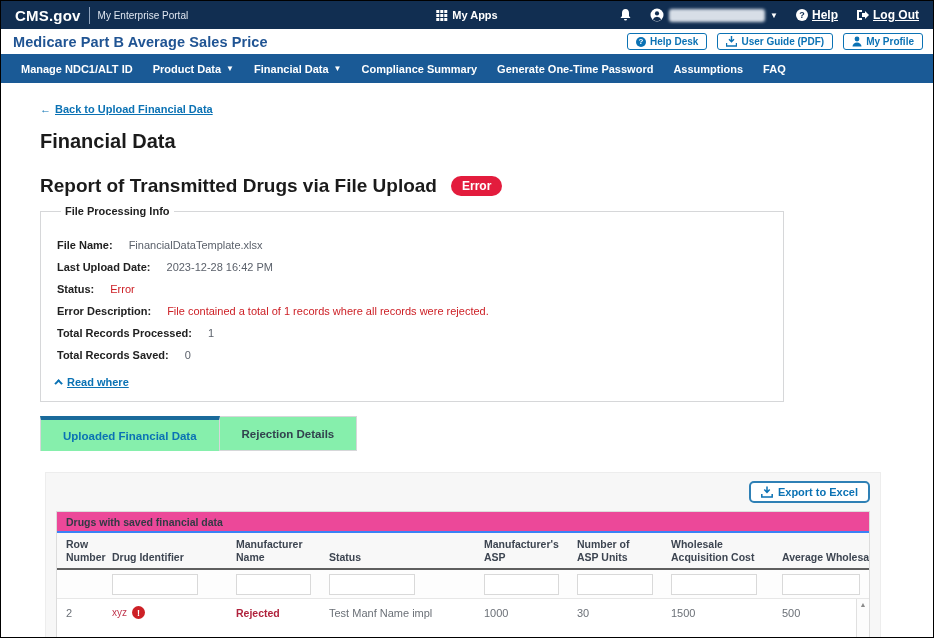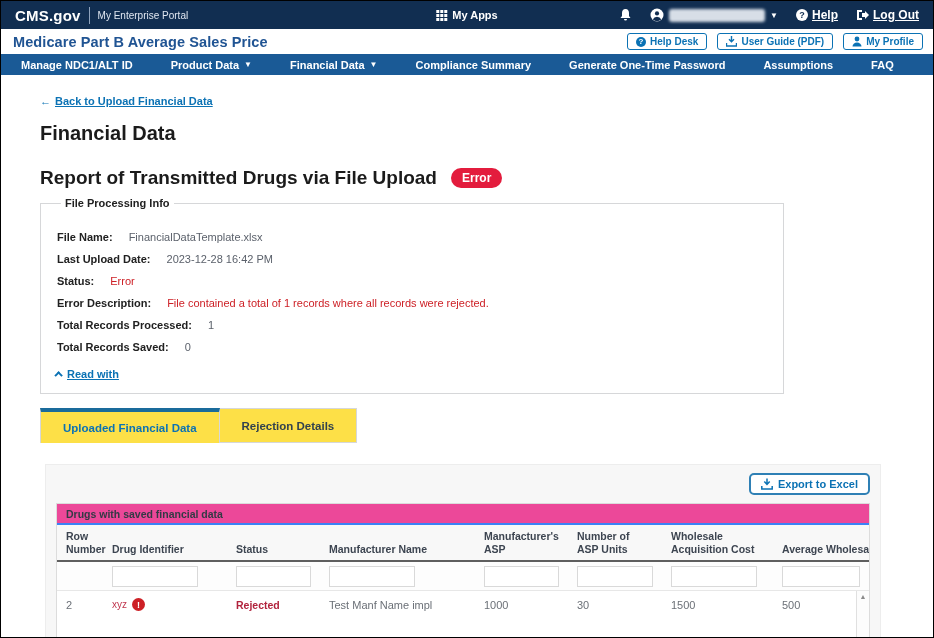"Manage NDC1/ALT ID" .navbar { gap: 38px -> 20px; height: 21px -> 29px }
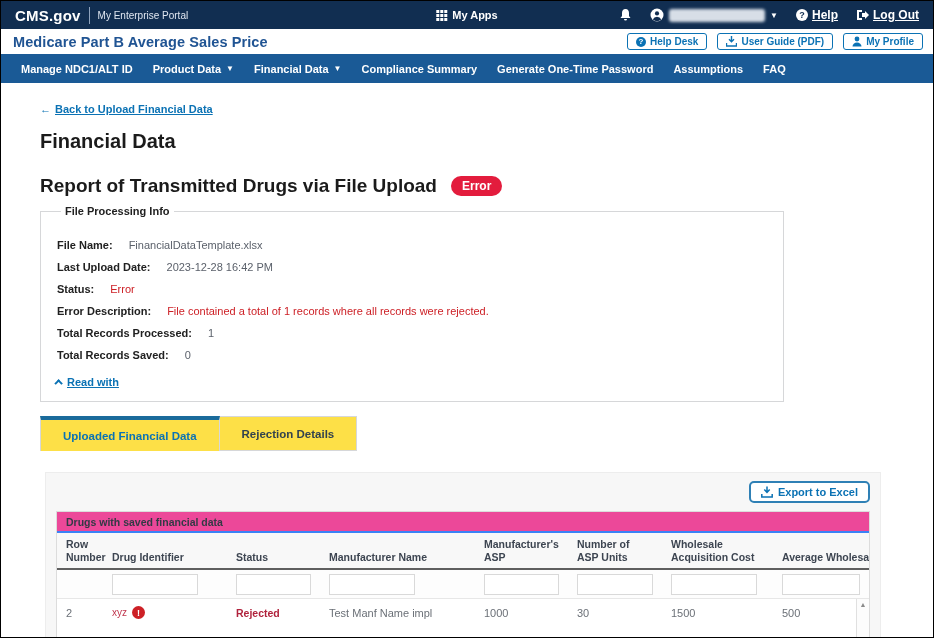"Read with" span.label { text: with -> where }
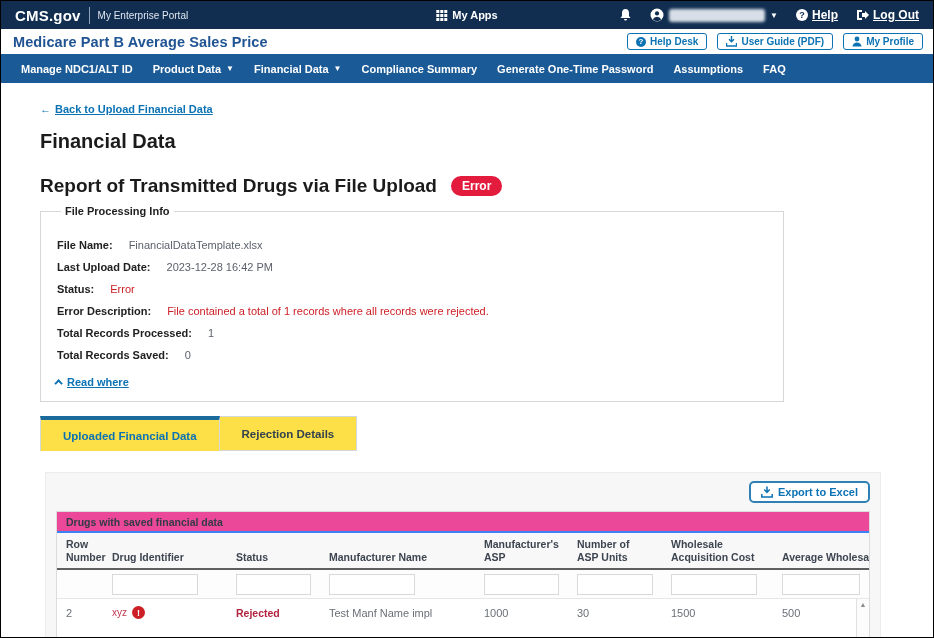"Uploaded Financial Data" .tab { background: #fde047 -> #86efac }
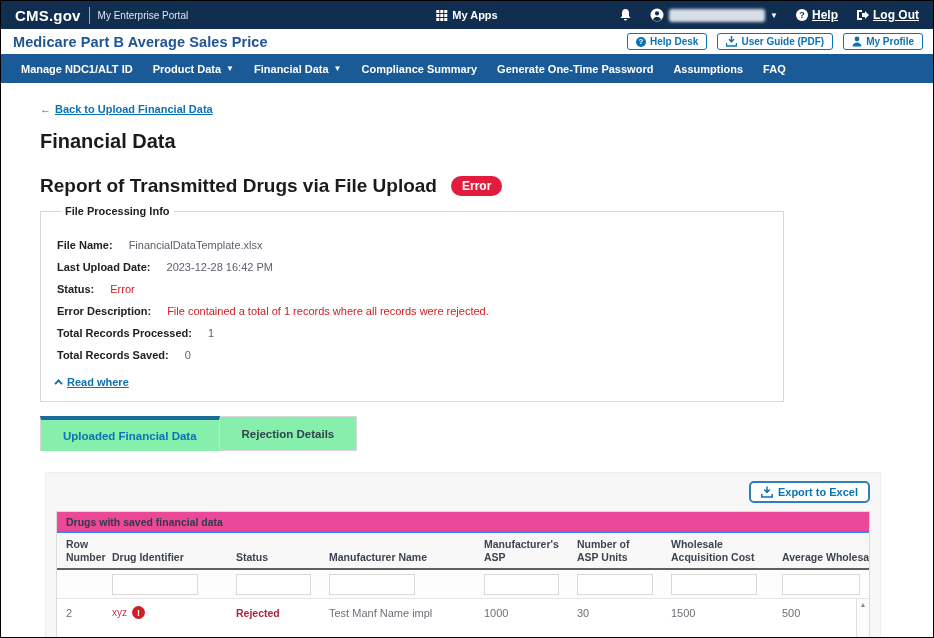"Status" div.cell { order: before "Manufacturer Name" -> after "Manufacturer Name" }
